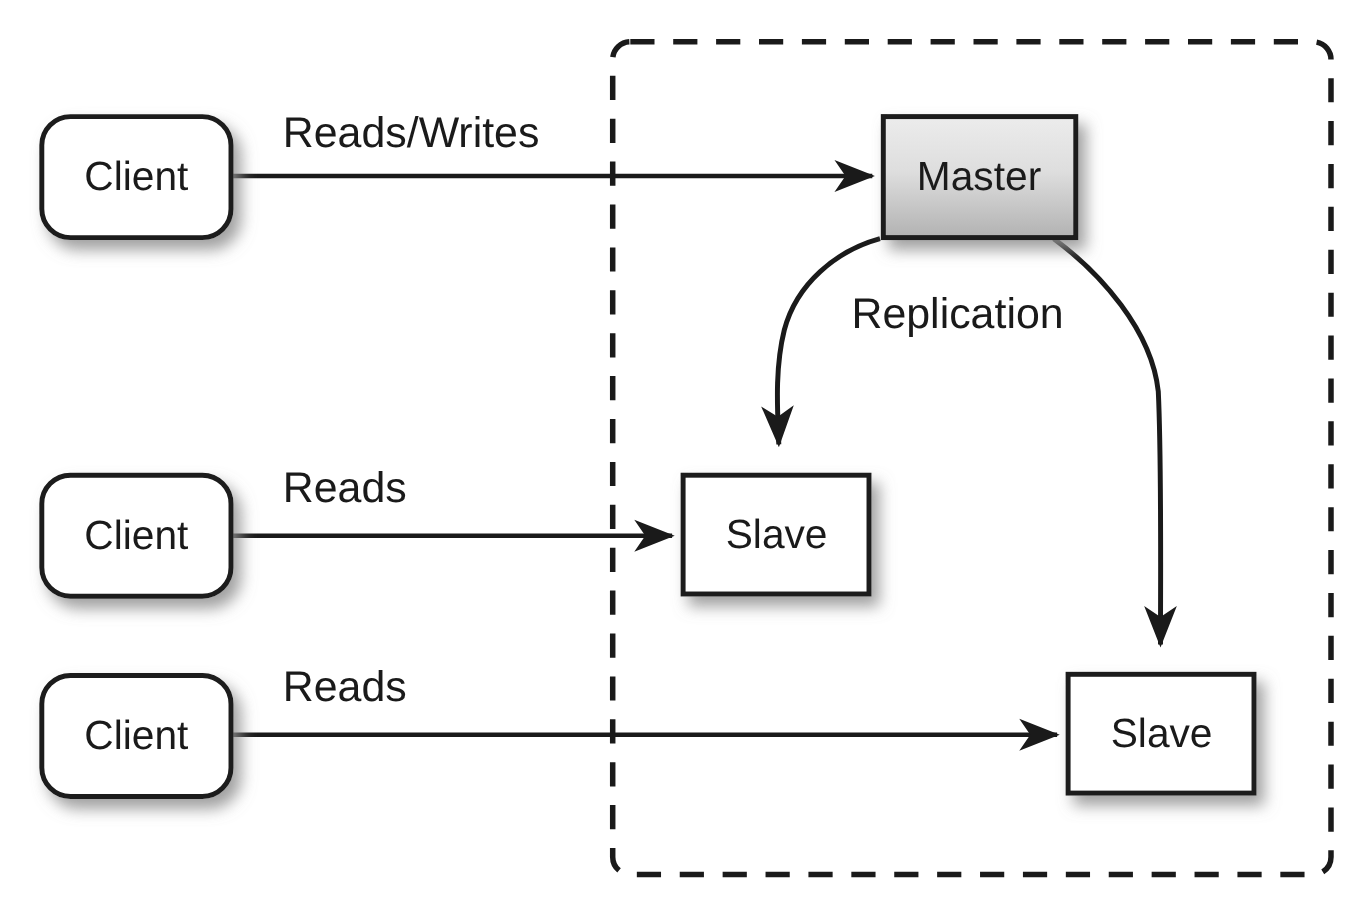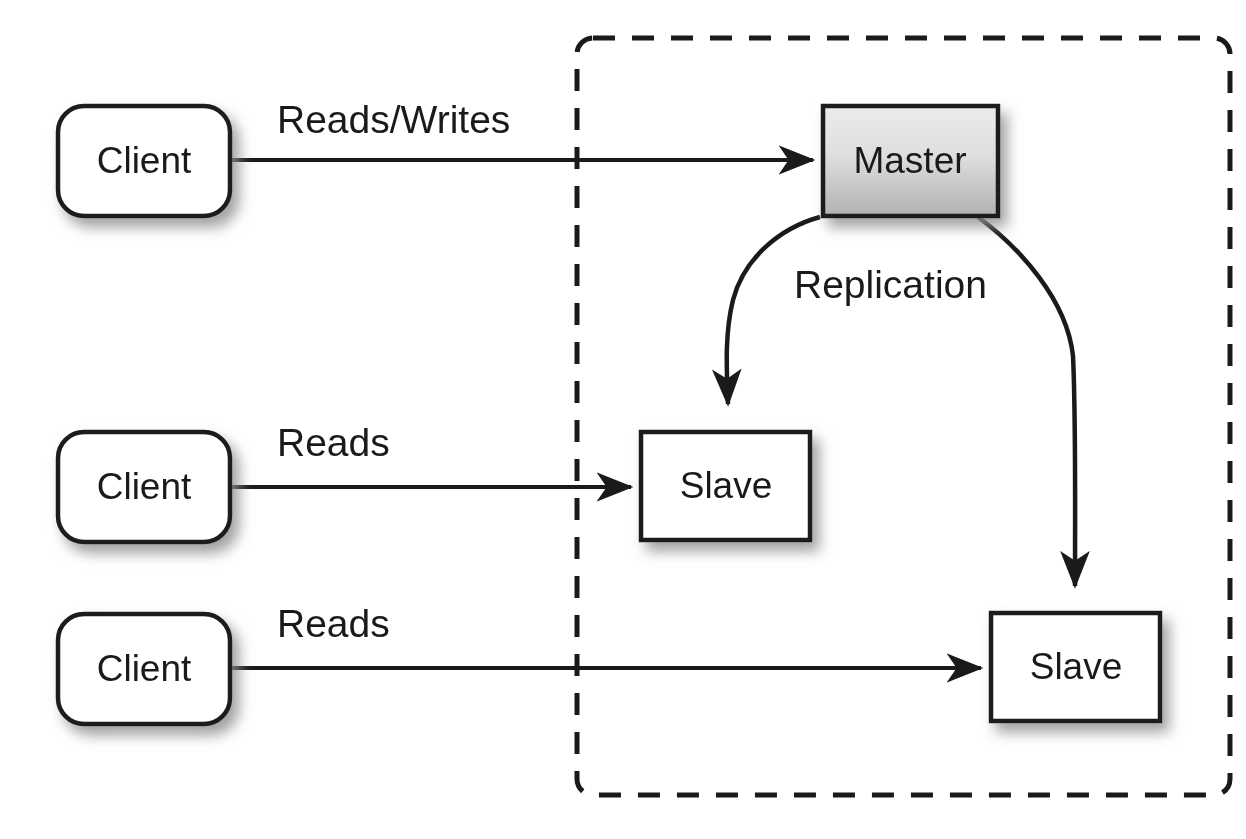"Reads/Writes" #diagram-root { padding-left: 20px -> none }
